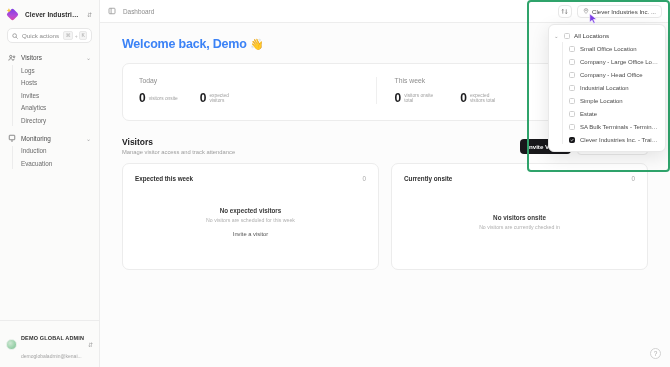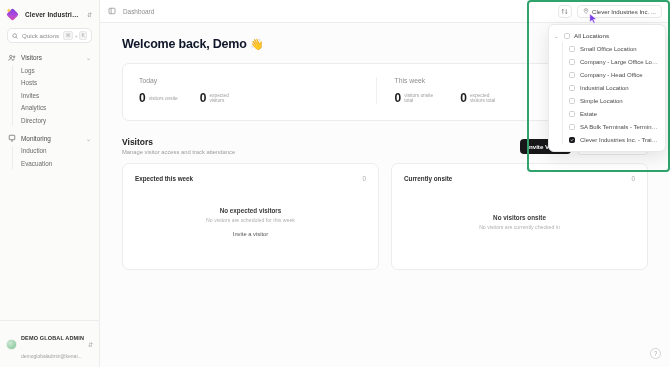"Welcome back, Demo 👋" .welcome { color: #0f172a -> #3b82f6 }
